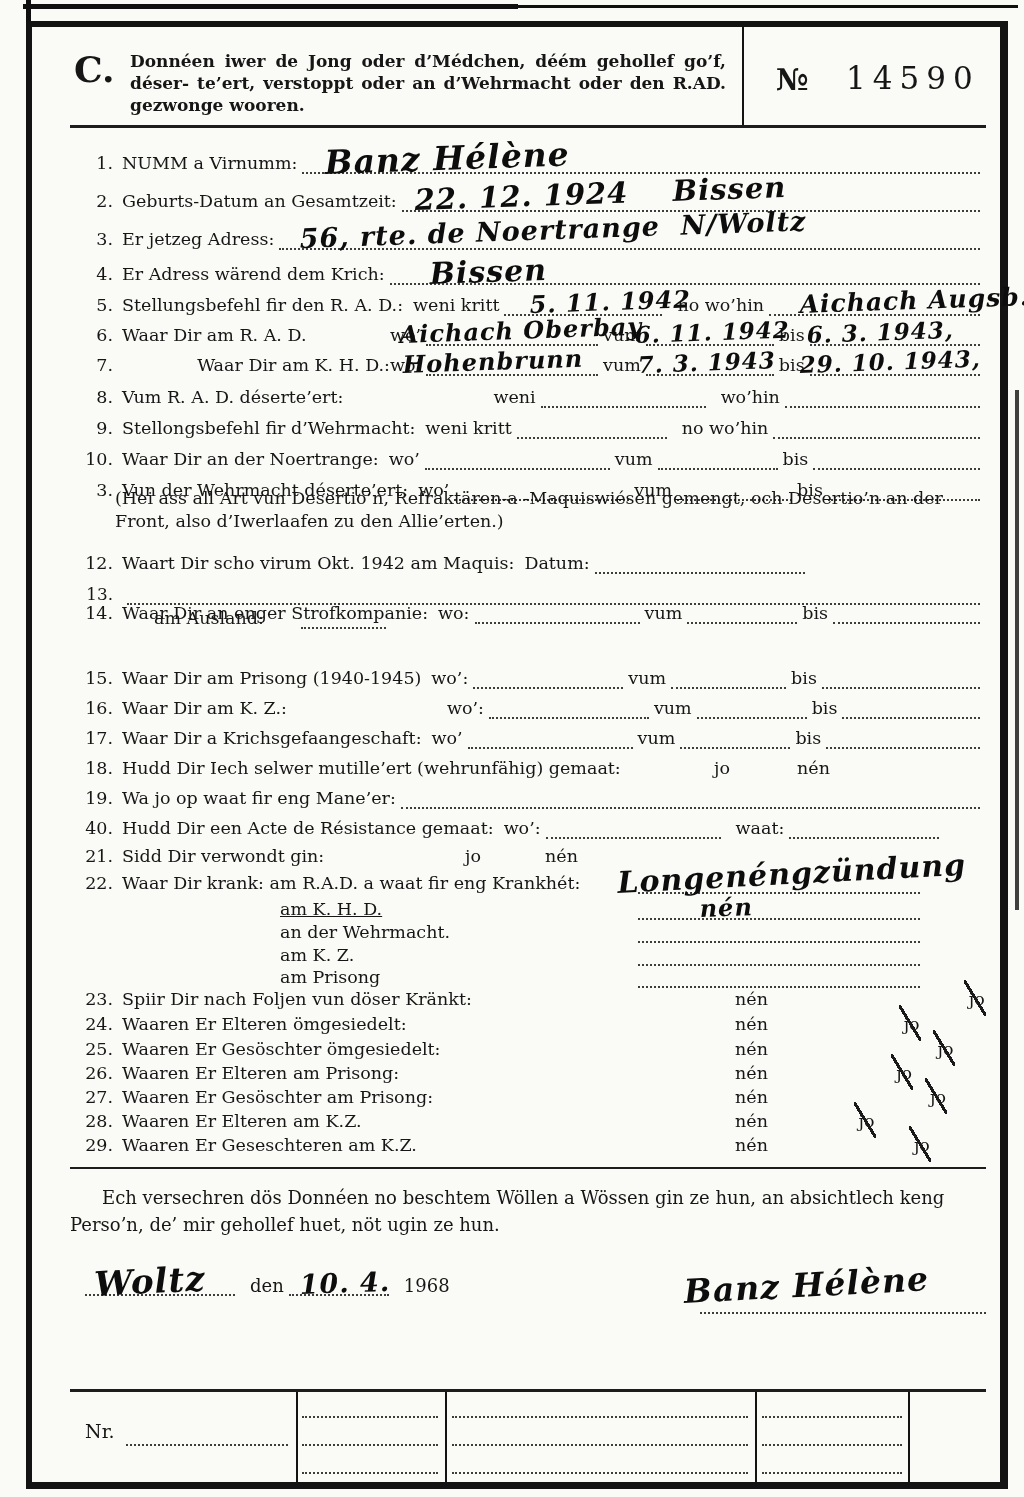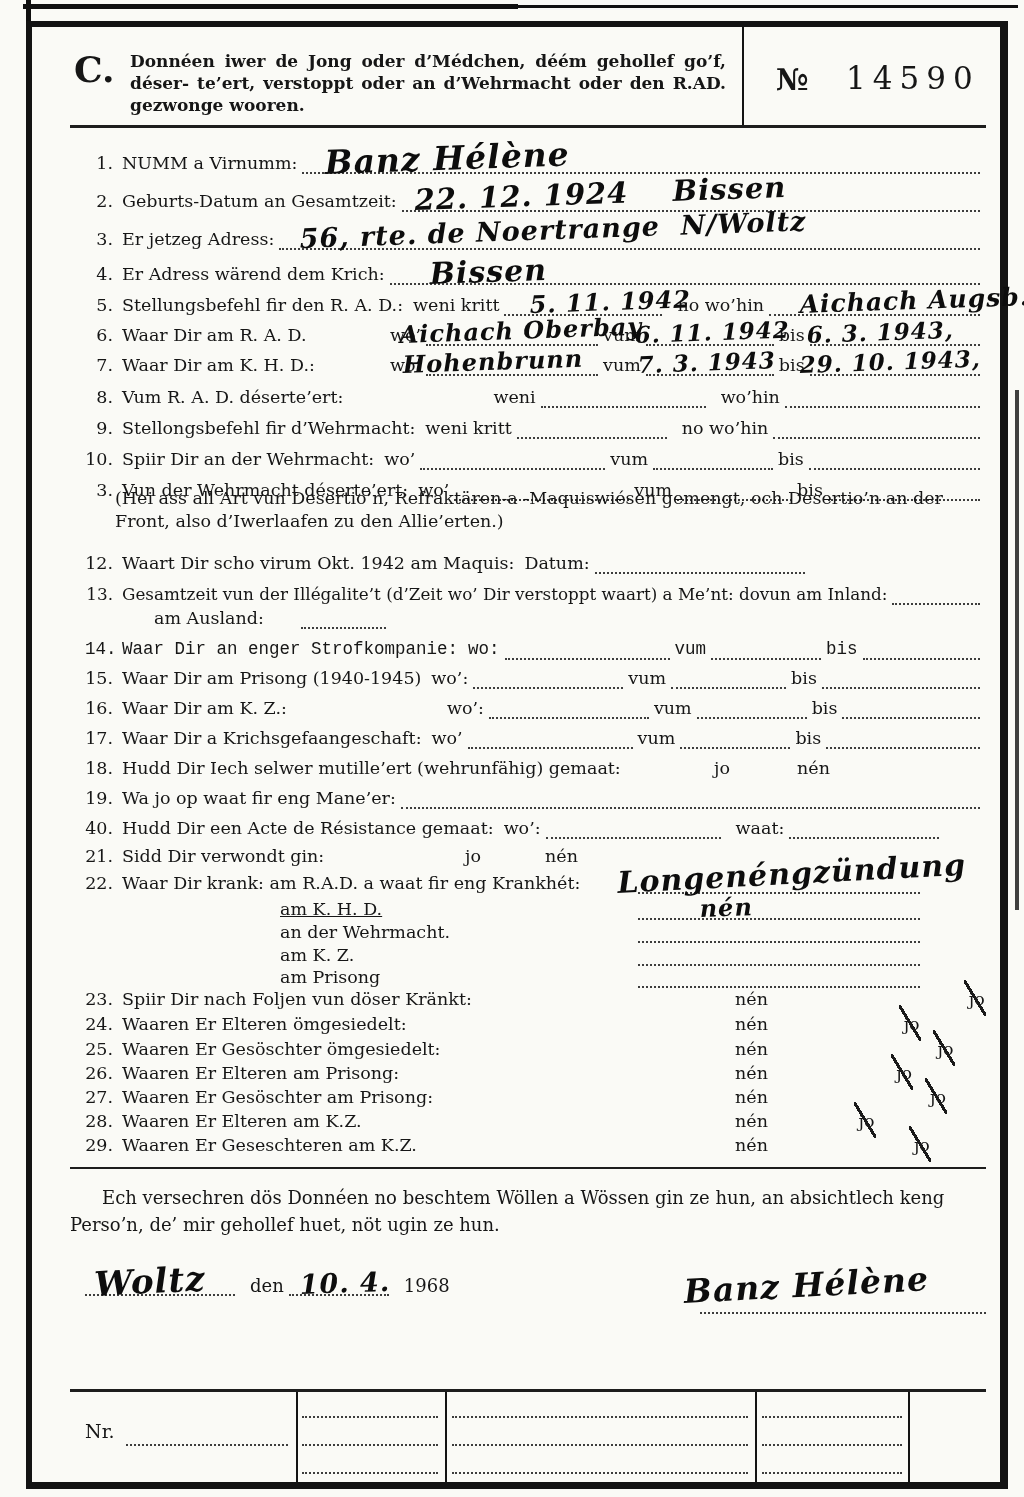"Waar Dir am K. H." span.lbl { text-align: none -> right }
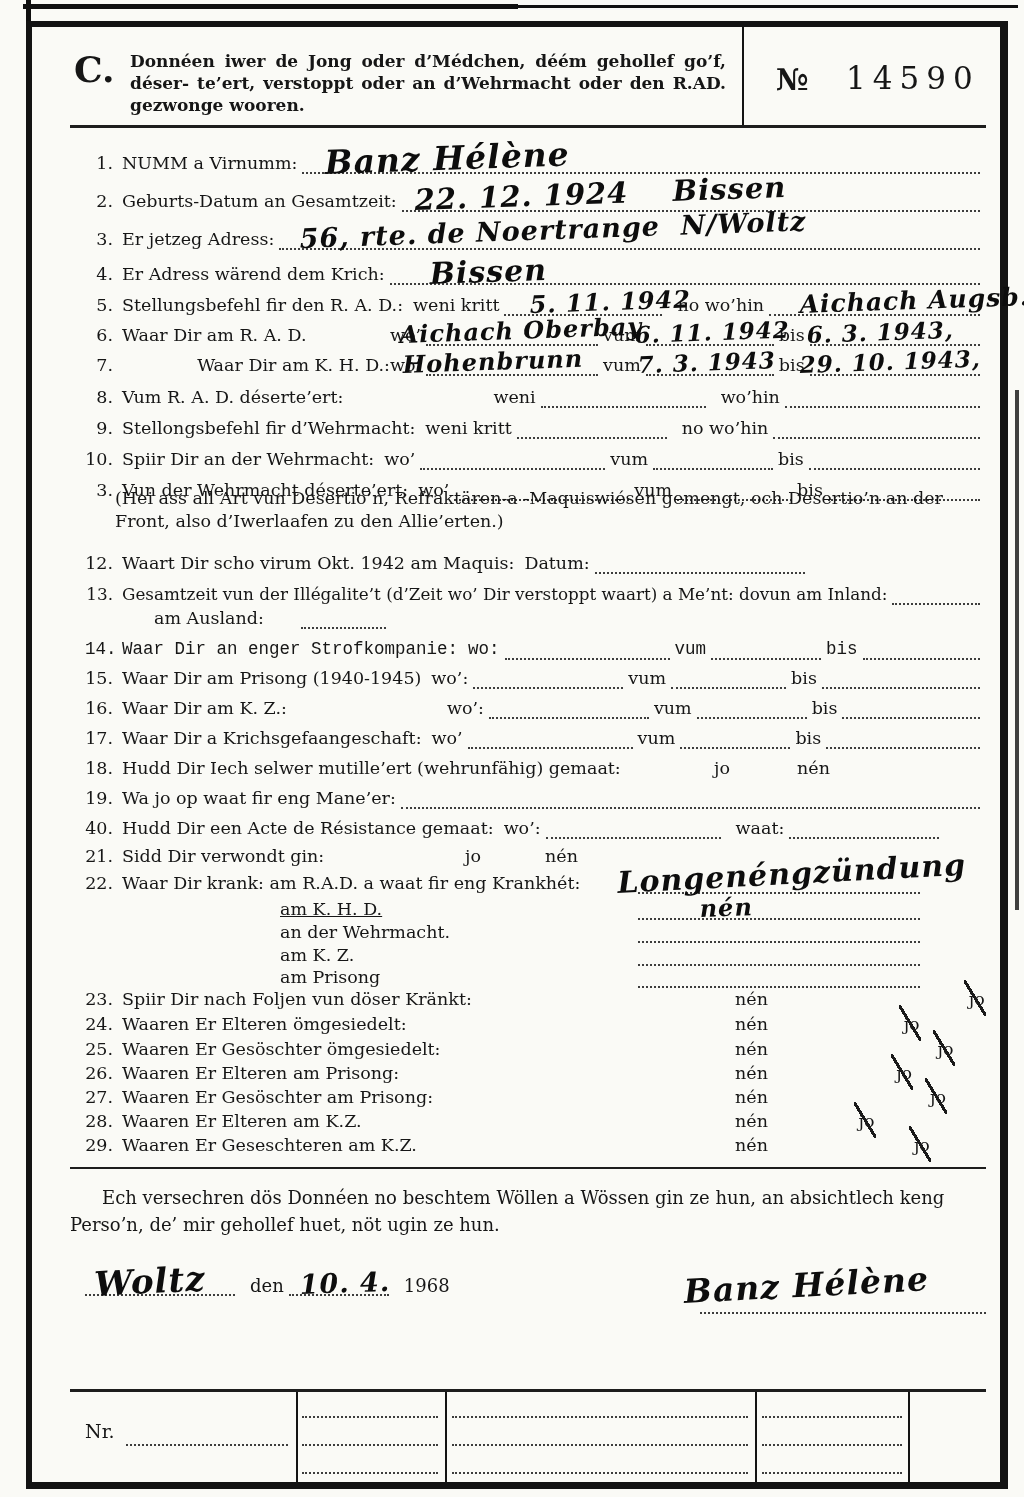"Spiir Dir an der Wehrmacht:" span.lbl { text: Spiir Dir an der Wehrmacht -> Waar Dir an der Noertrange }
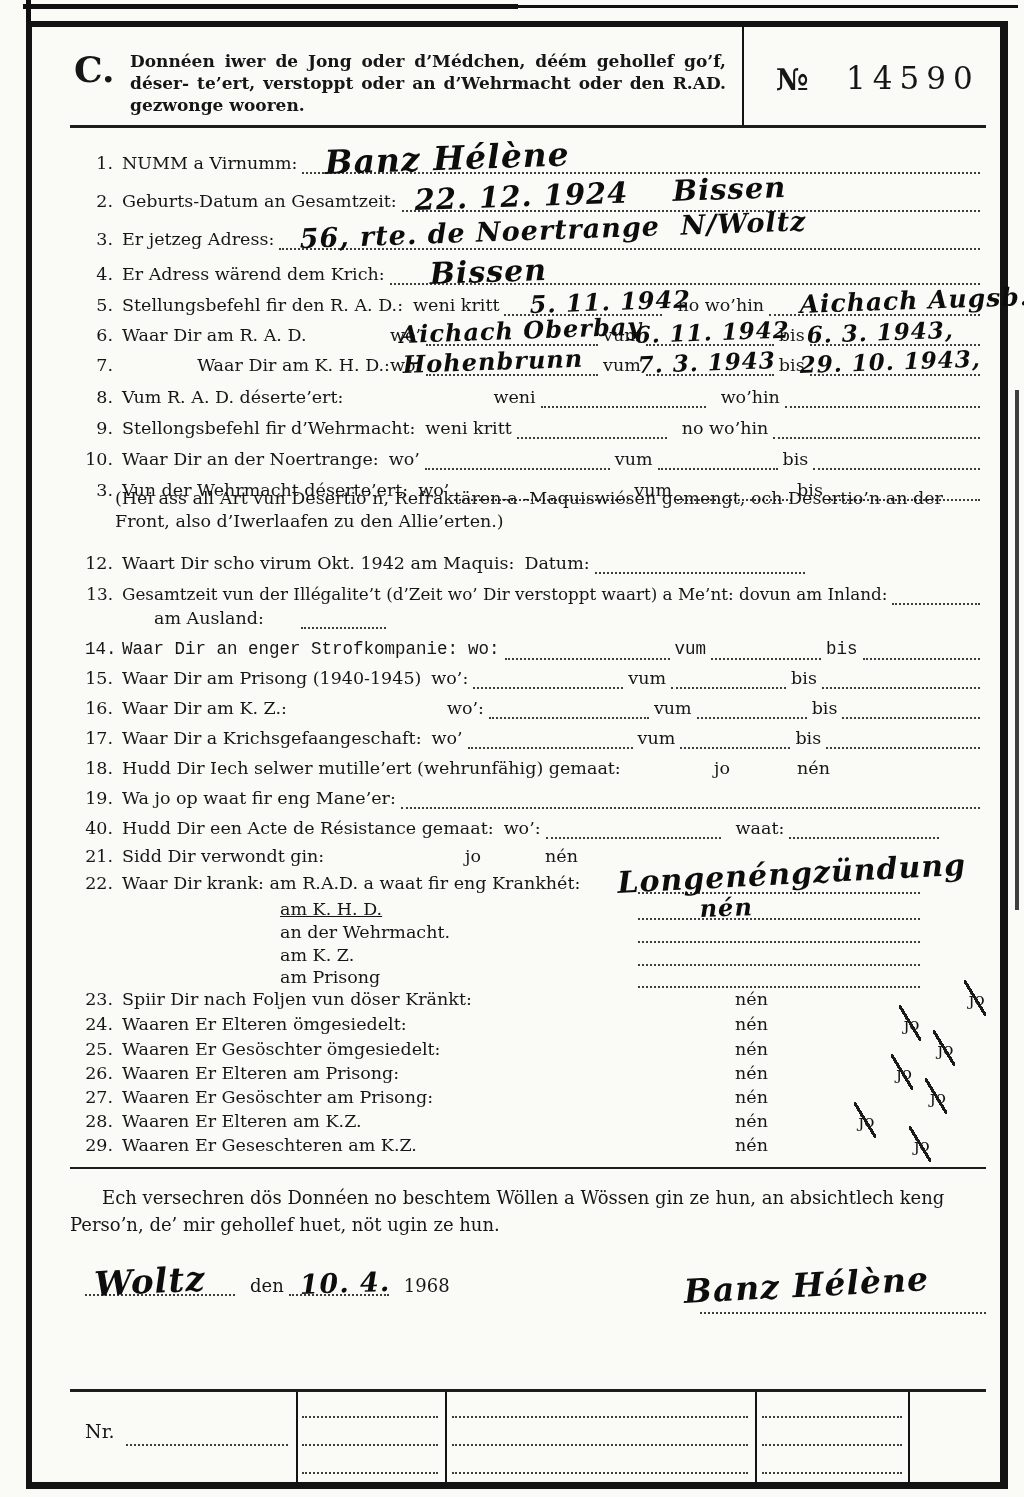"Gesamtzeit vun der Illégalite’t (d’Zeit" span.lbl { html: <span>Gesamtzeit vun der Illégalite’t (d’Zeit wo’ Dir verstoppt waart) a Me’nt: dovun am Inland:</span> -> none }
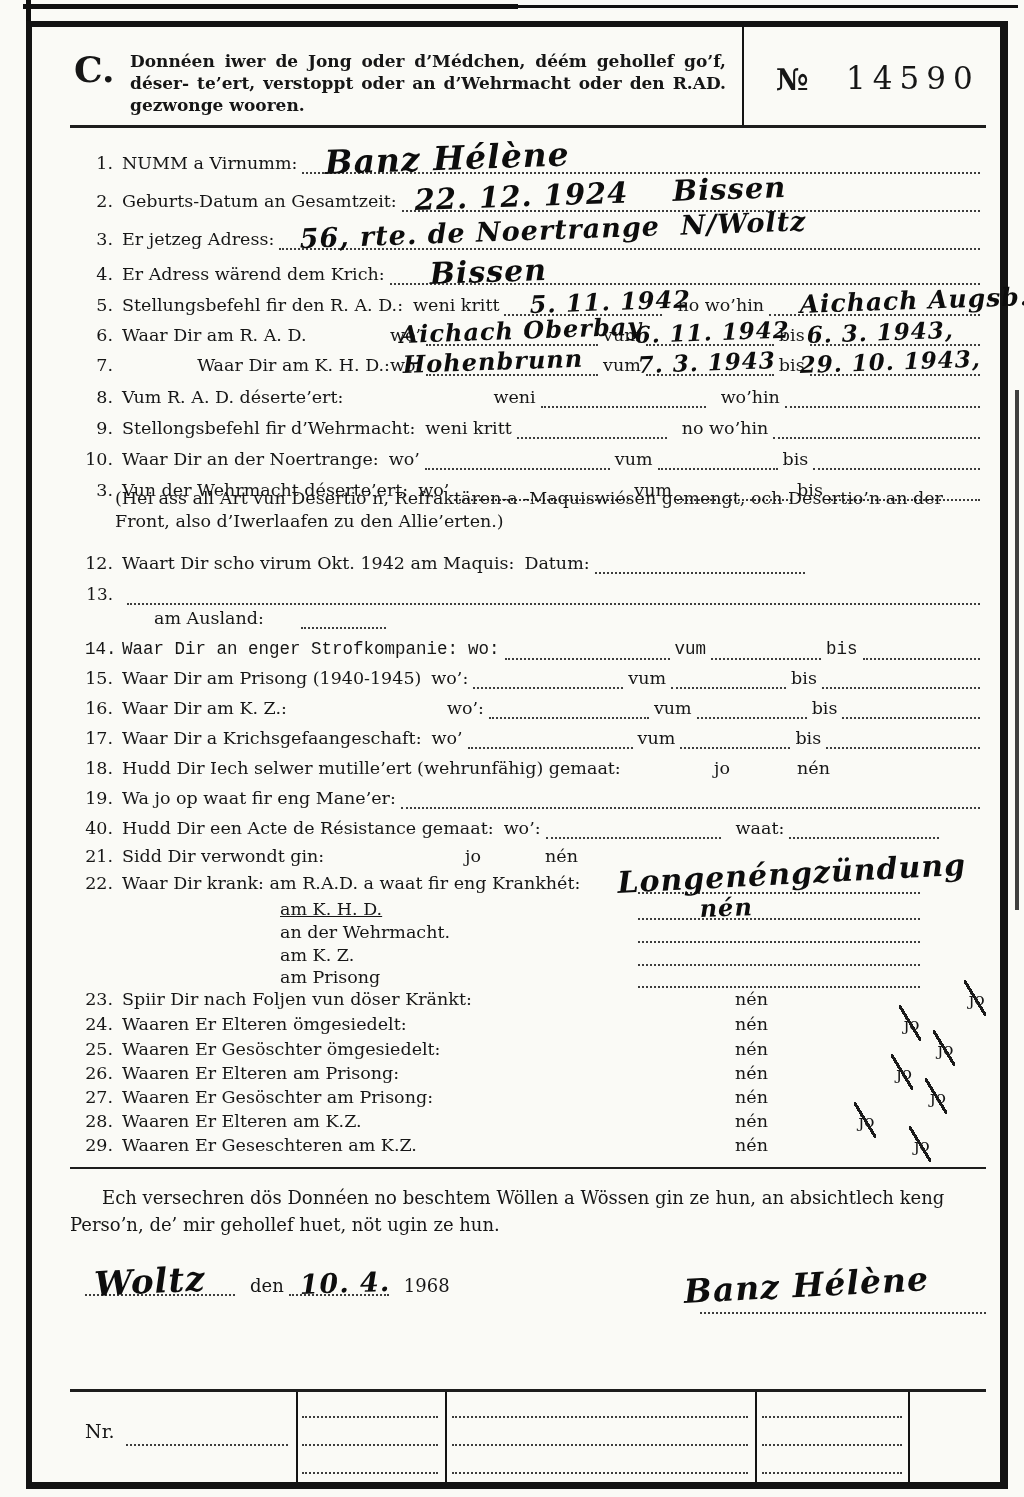"14." div.row { font-family: Liberation Mono, monospace -> none; top: 636px -> 600px }
